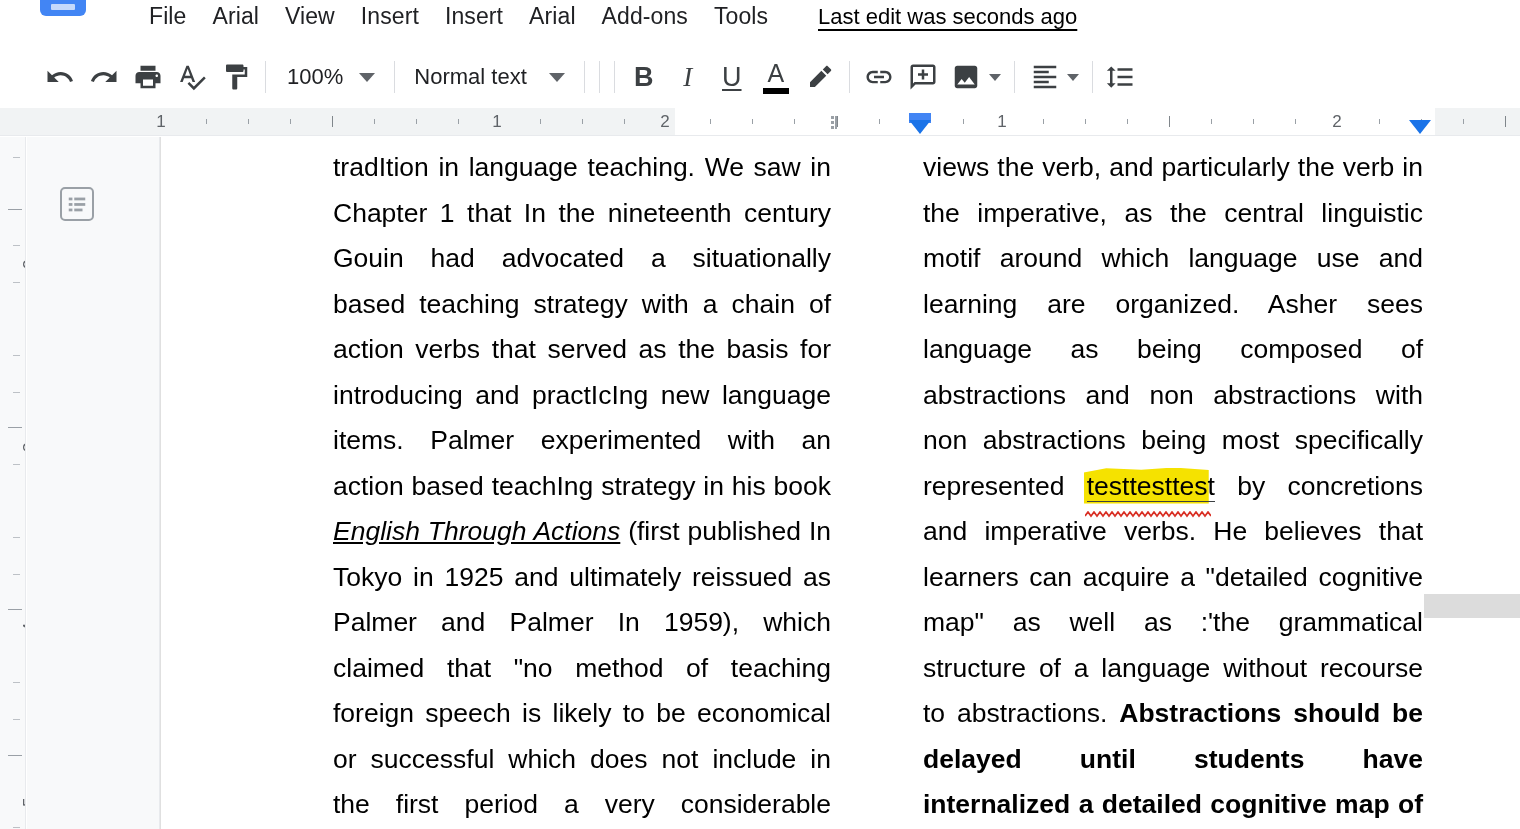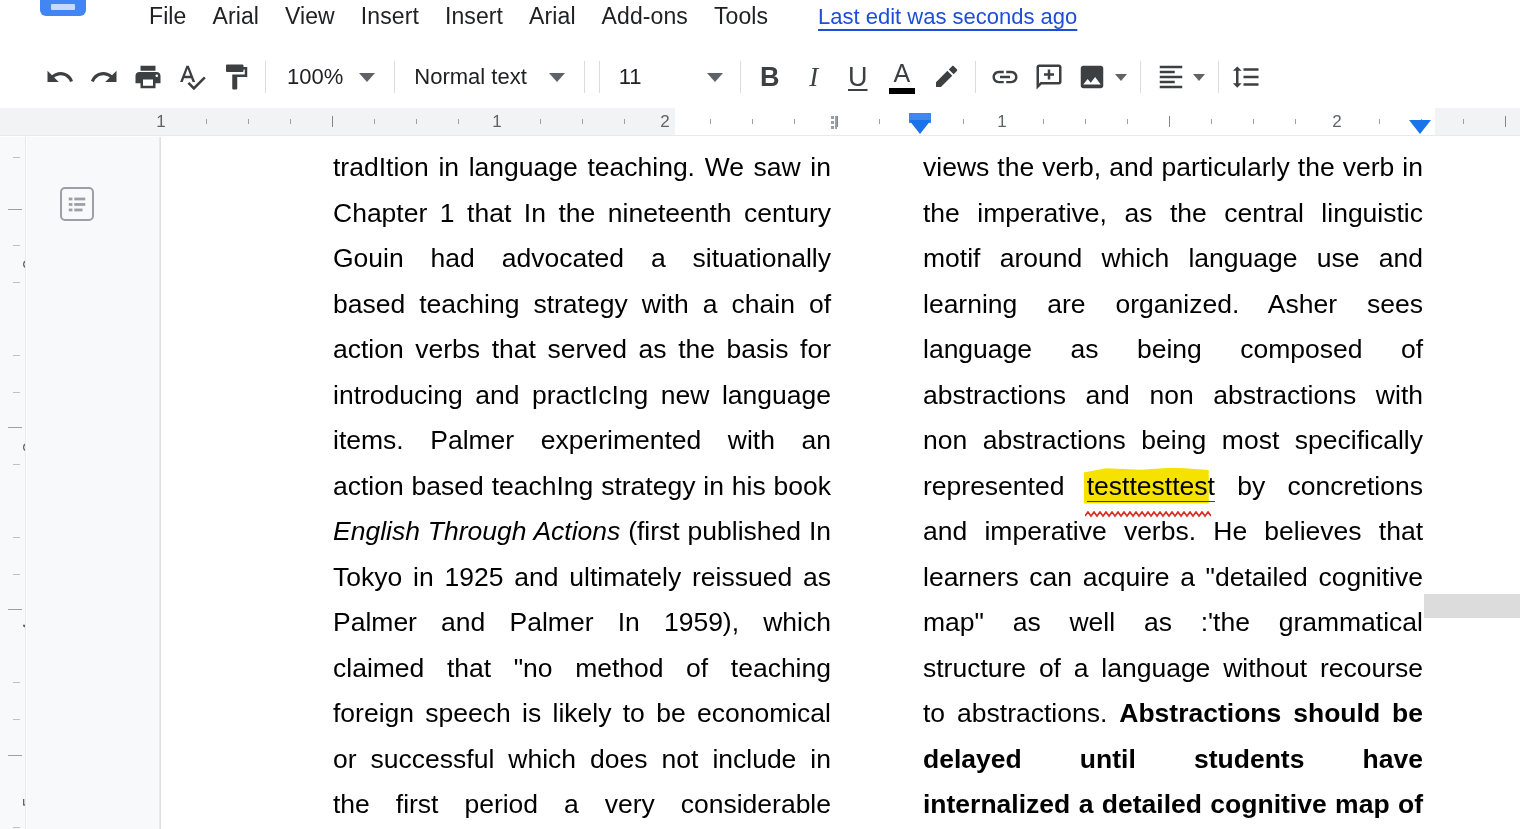"Last edit was seconds ago" .lastedit { color: #1d4ed8 -> #000000 }
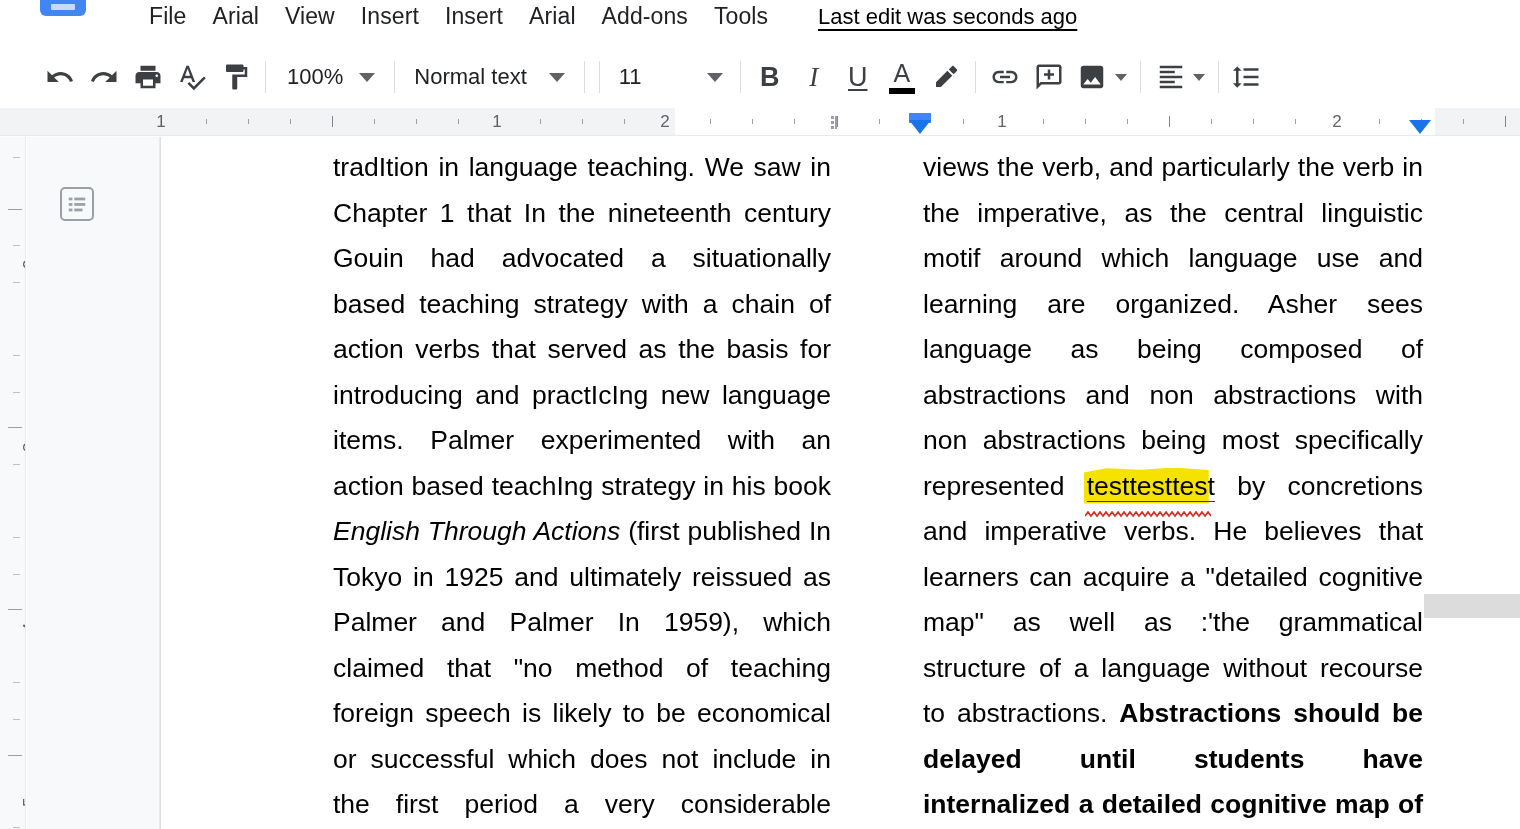"11" div.tb-combo { html: <div> <span>11</span> <span></span> <span></span> <span></span> </div> -> none }
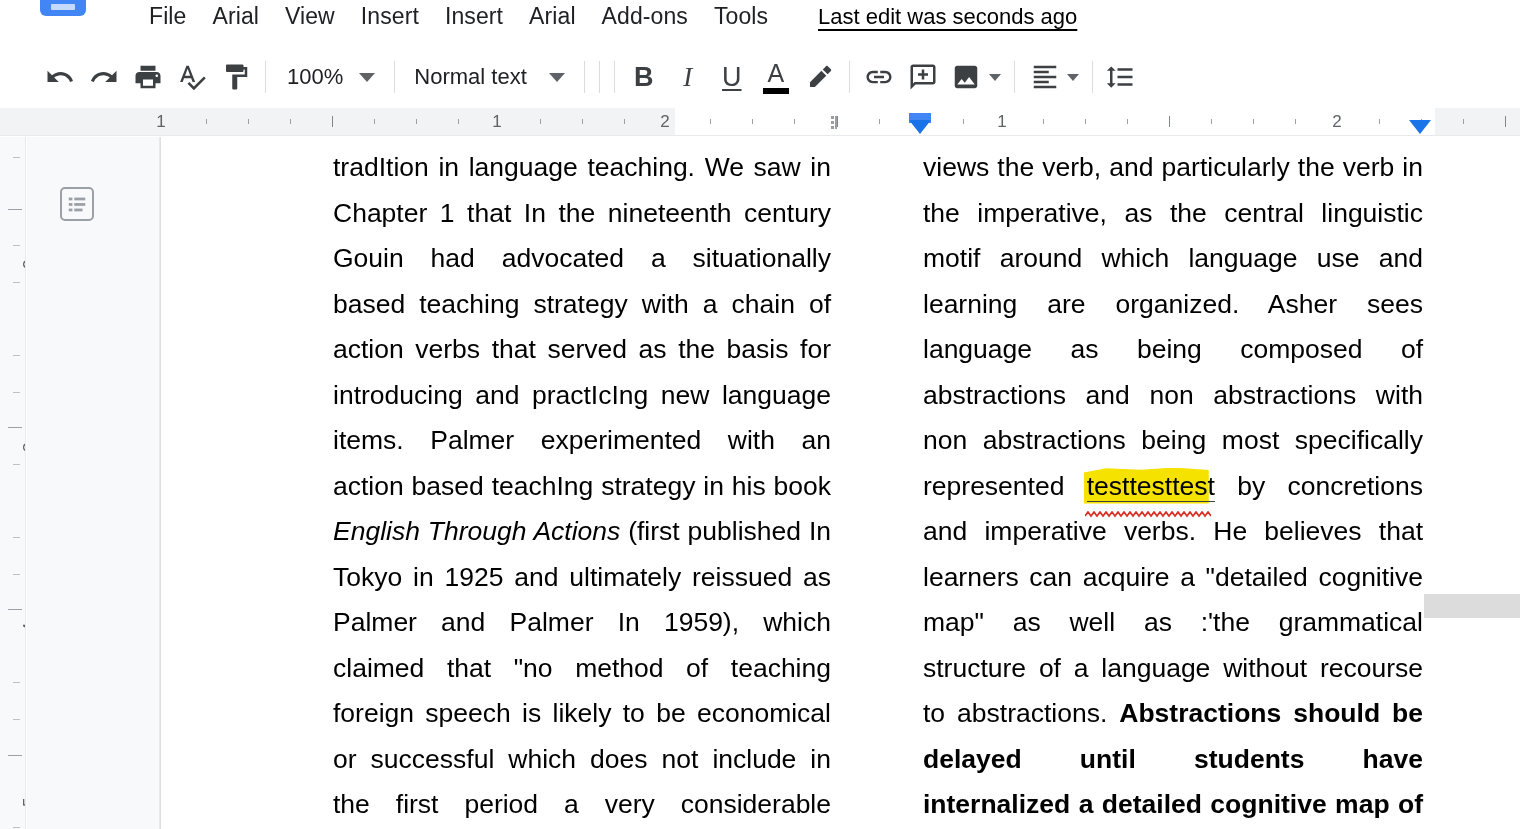"English Through Actions" em { text-decoration: none -> underline }
